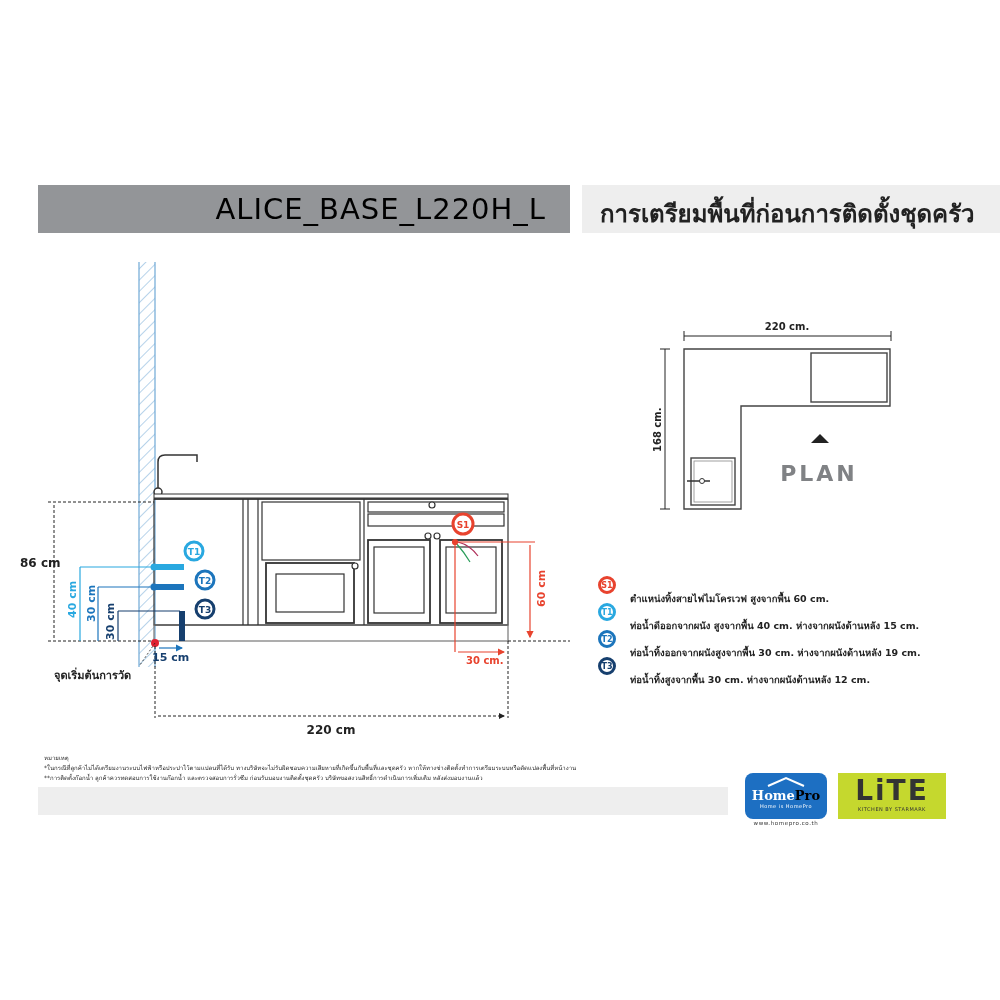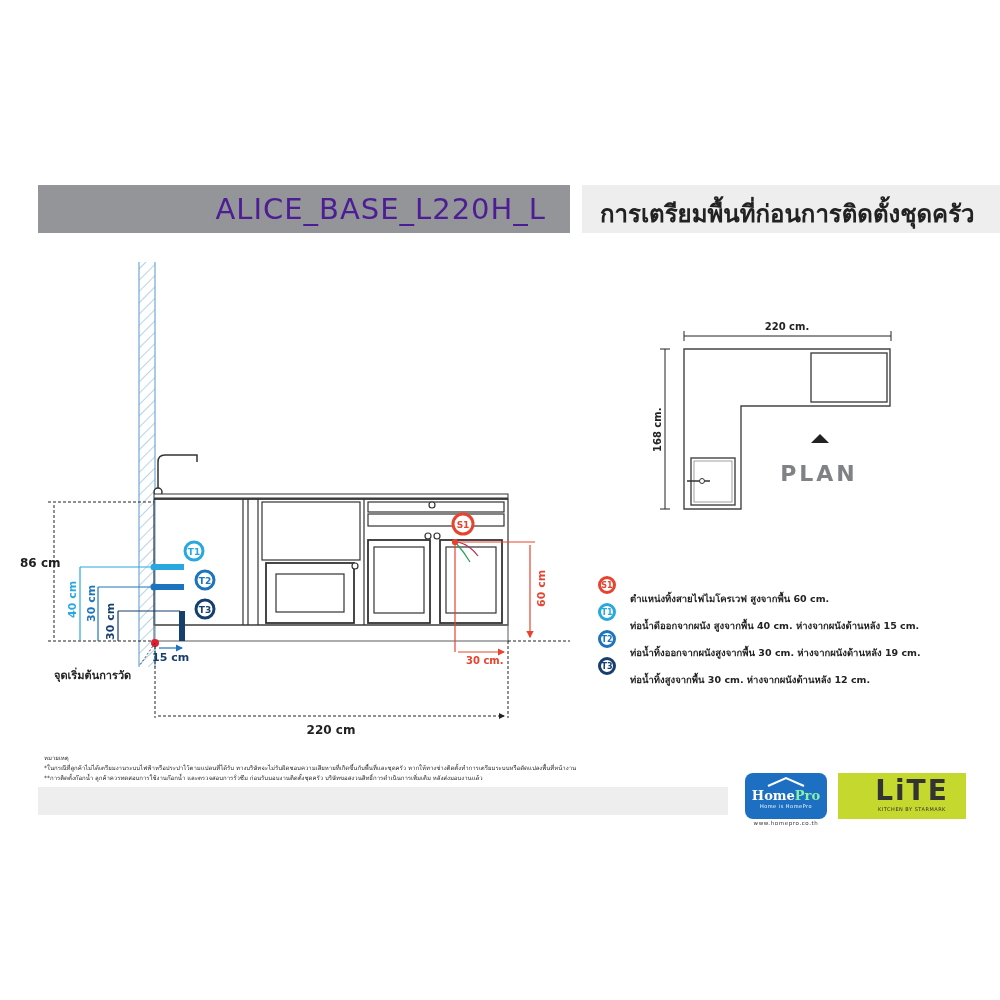"ALICE_BASE_L220H_L" .title-bar span { color: #4c1d95 -> #000000 }
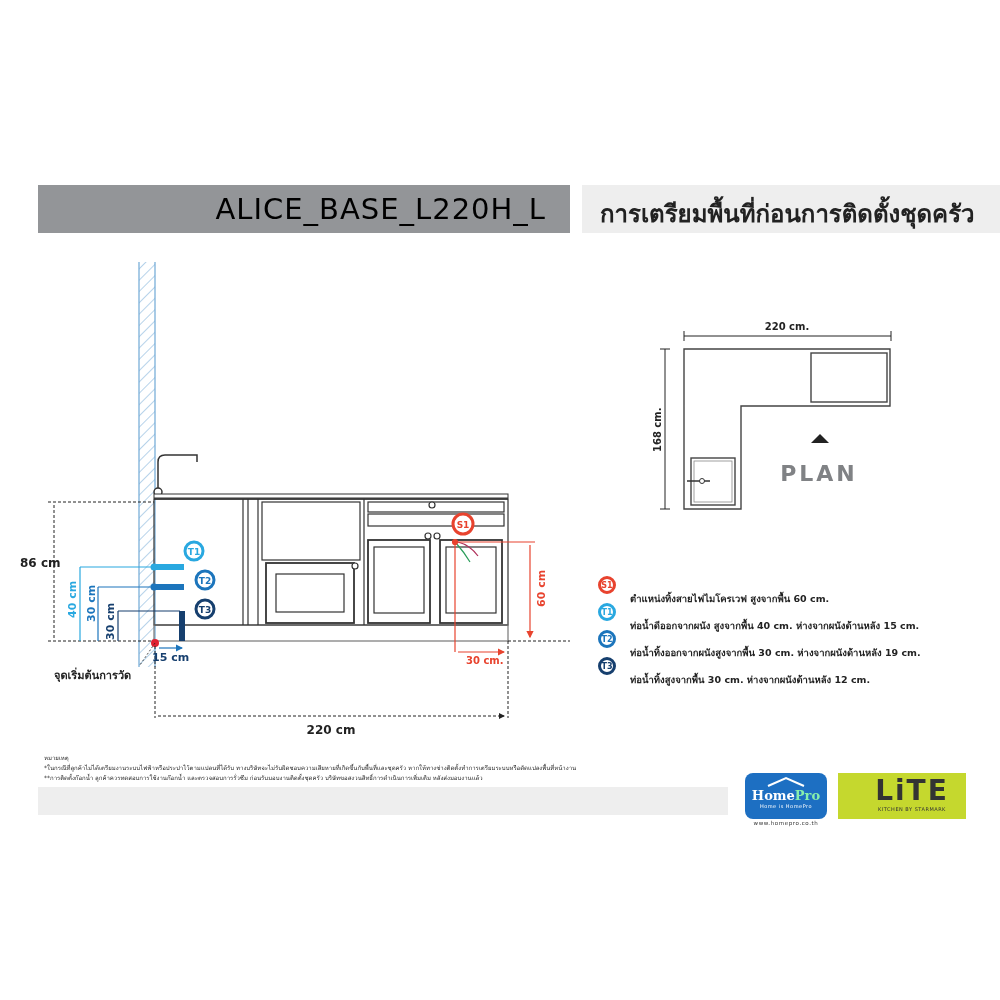"Pro" .homepro .hp-name b { color: #86efac -> #000000 }
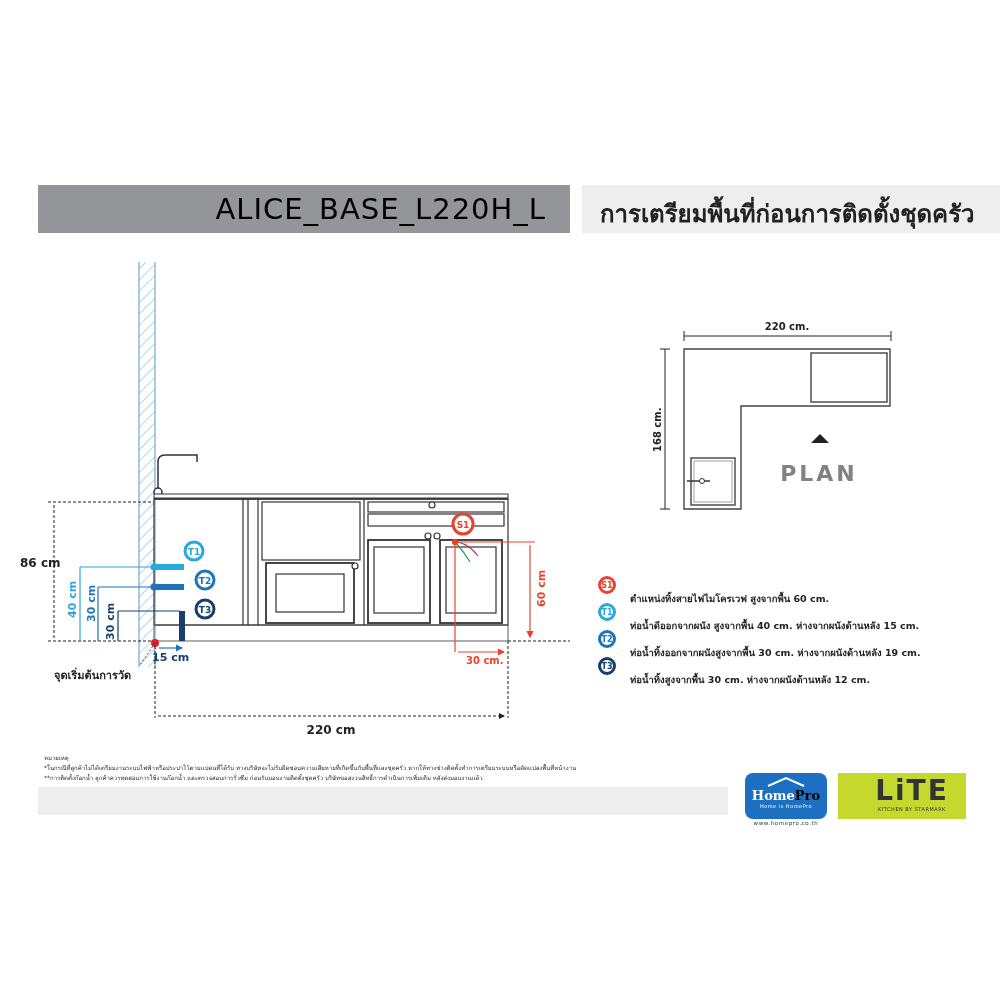"LiTE" .lite { padding-left: 20px -> none }
